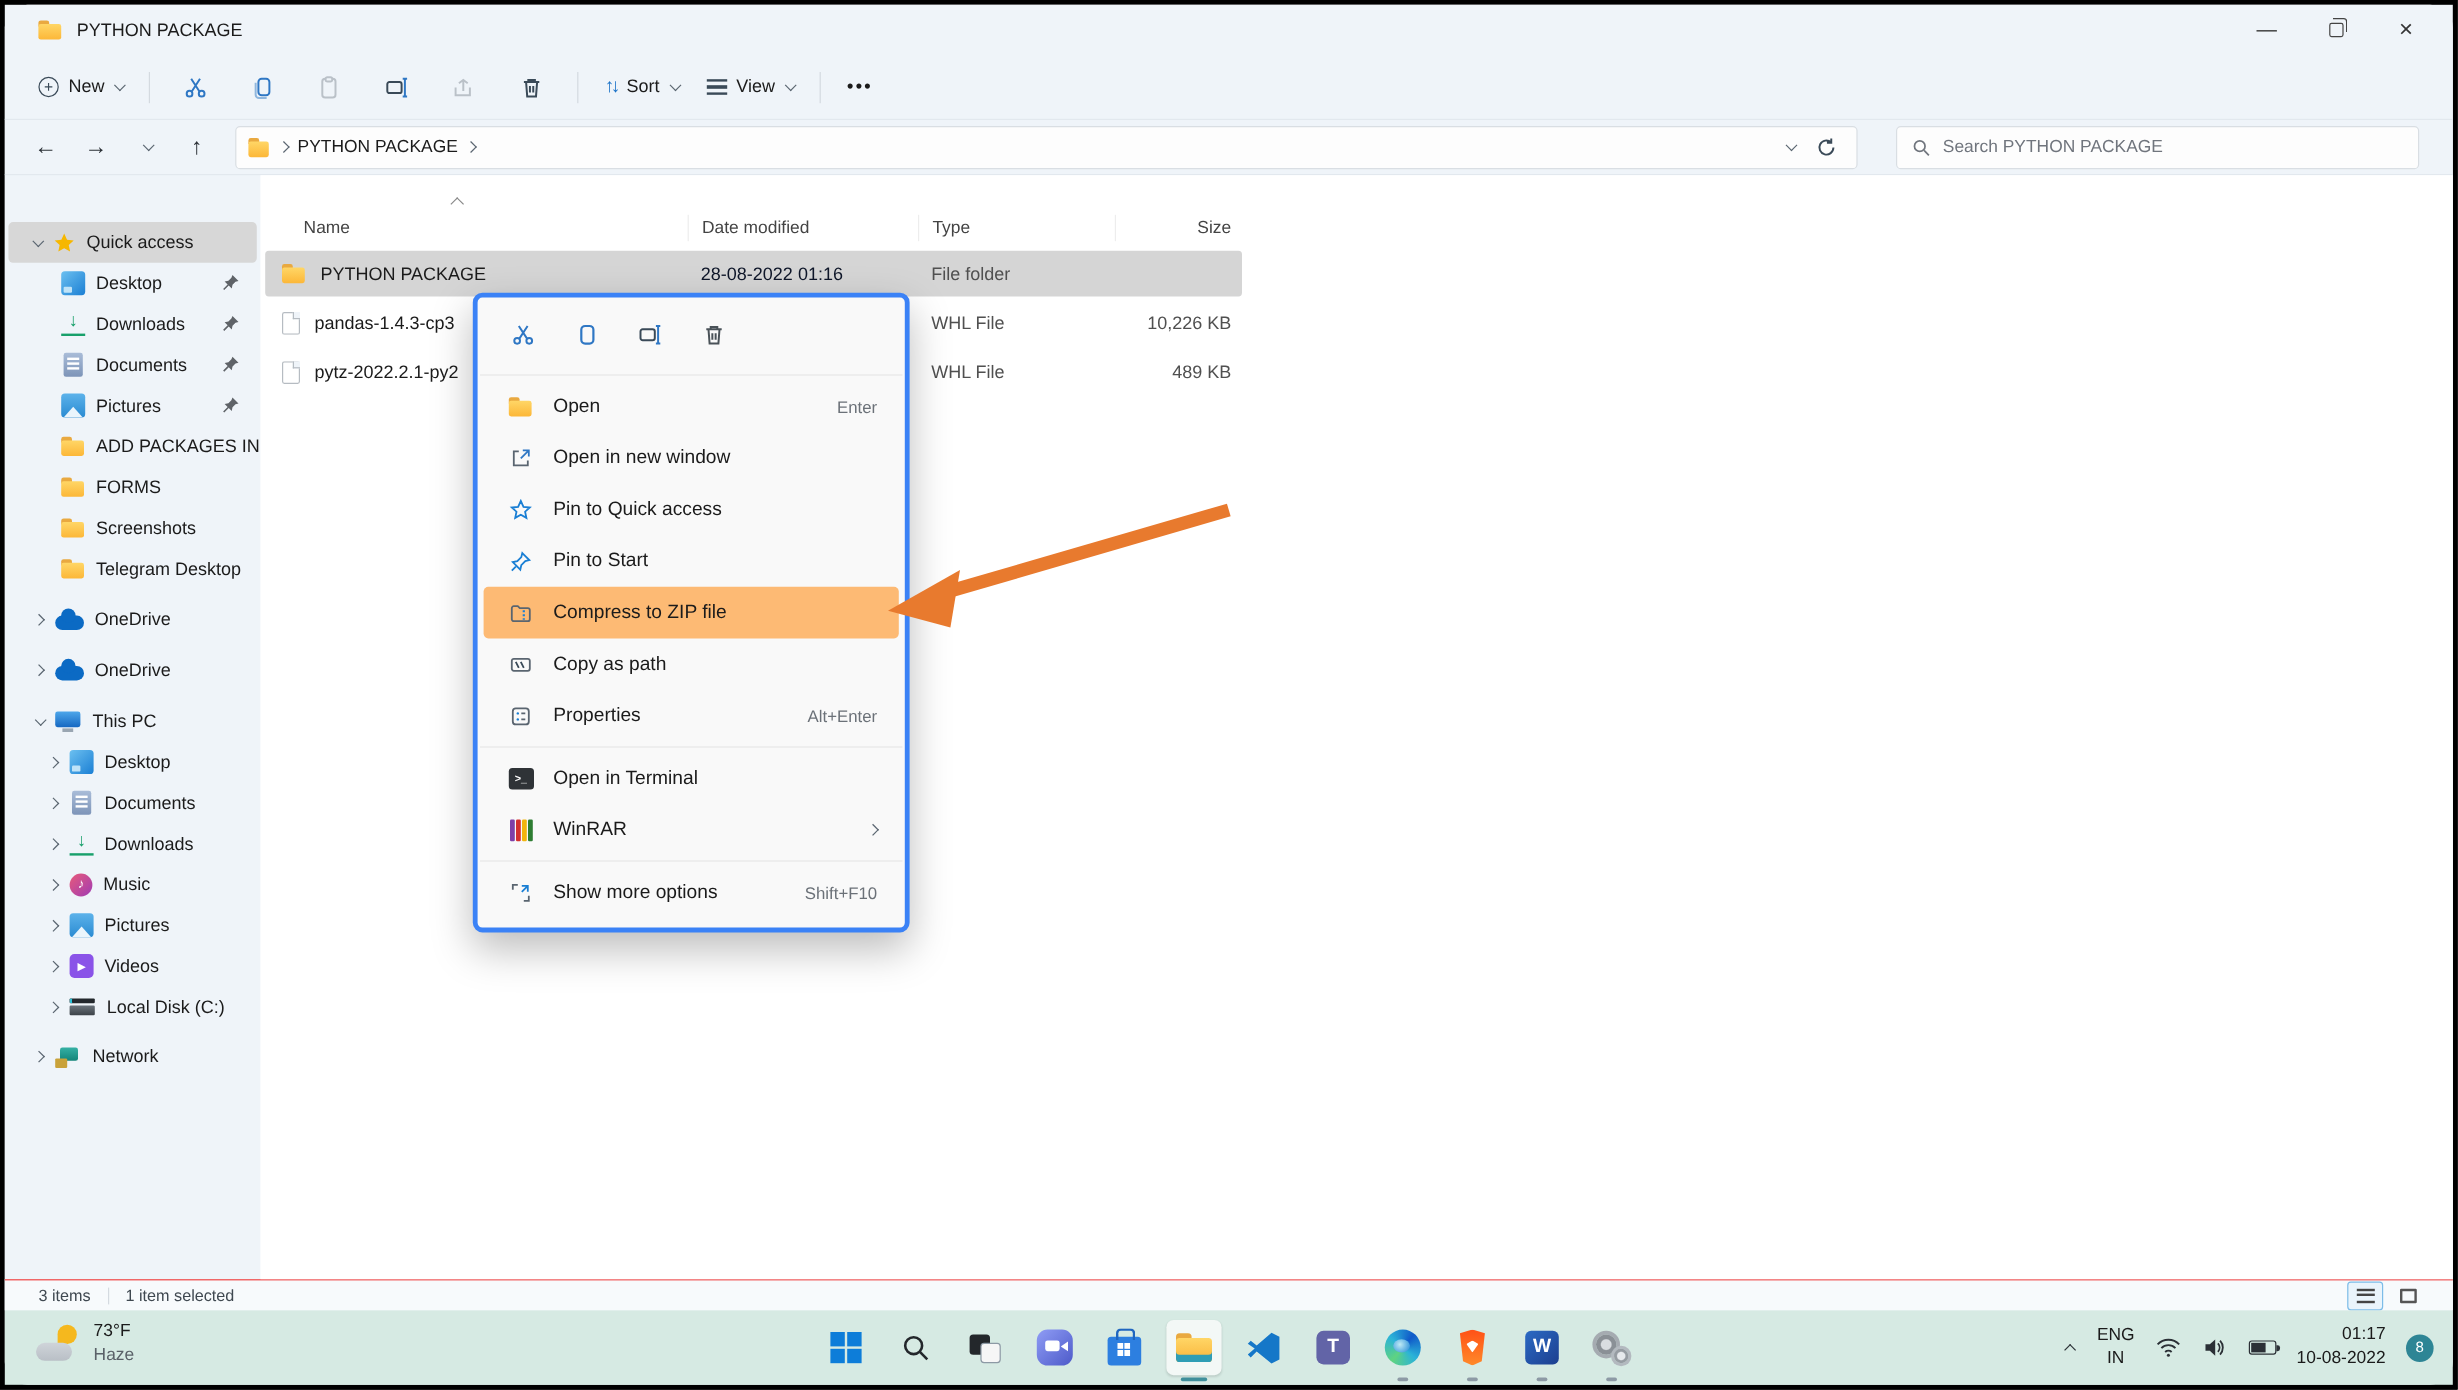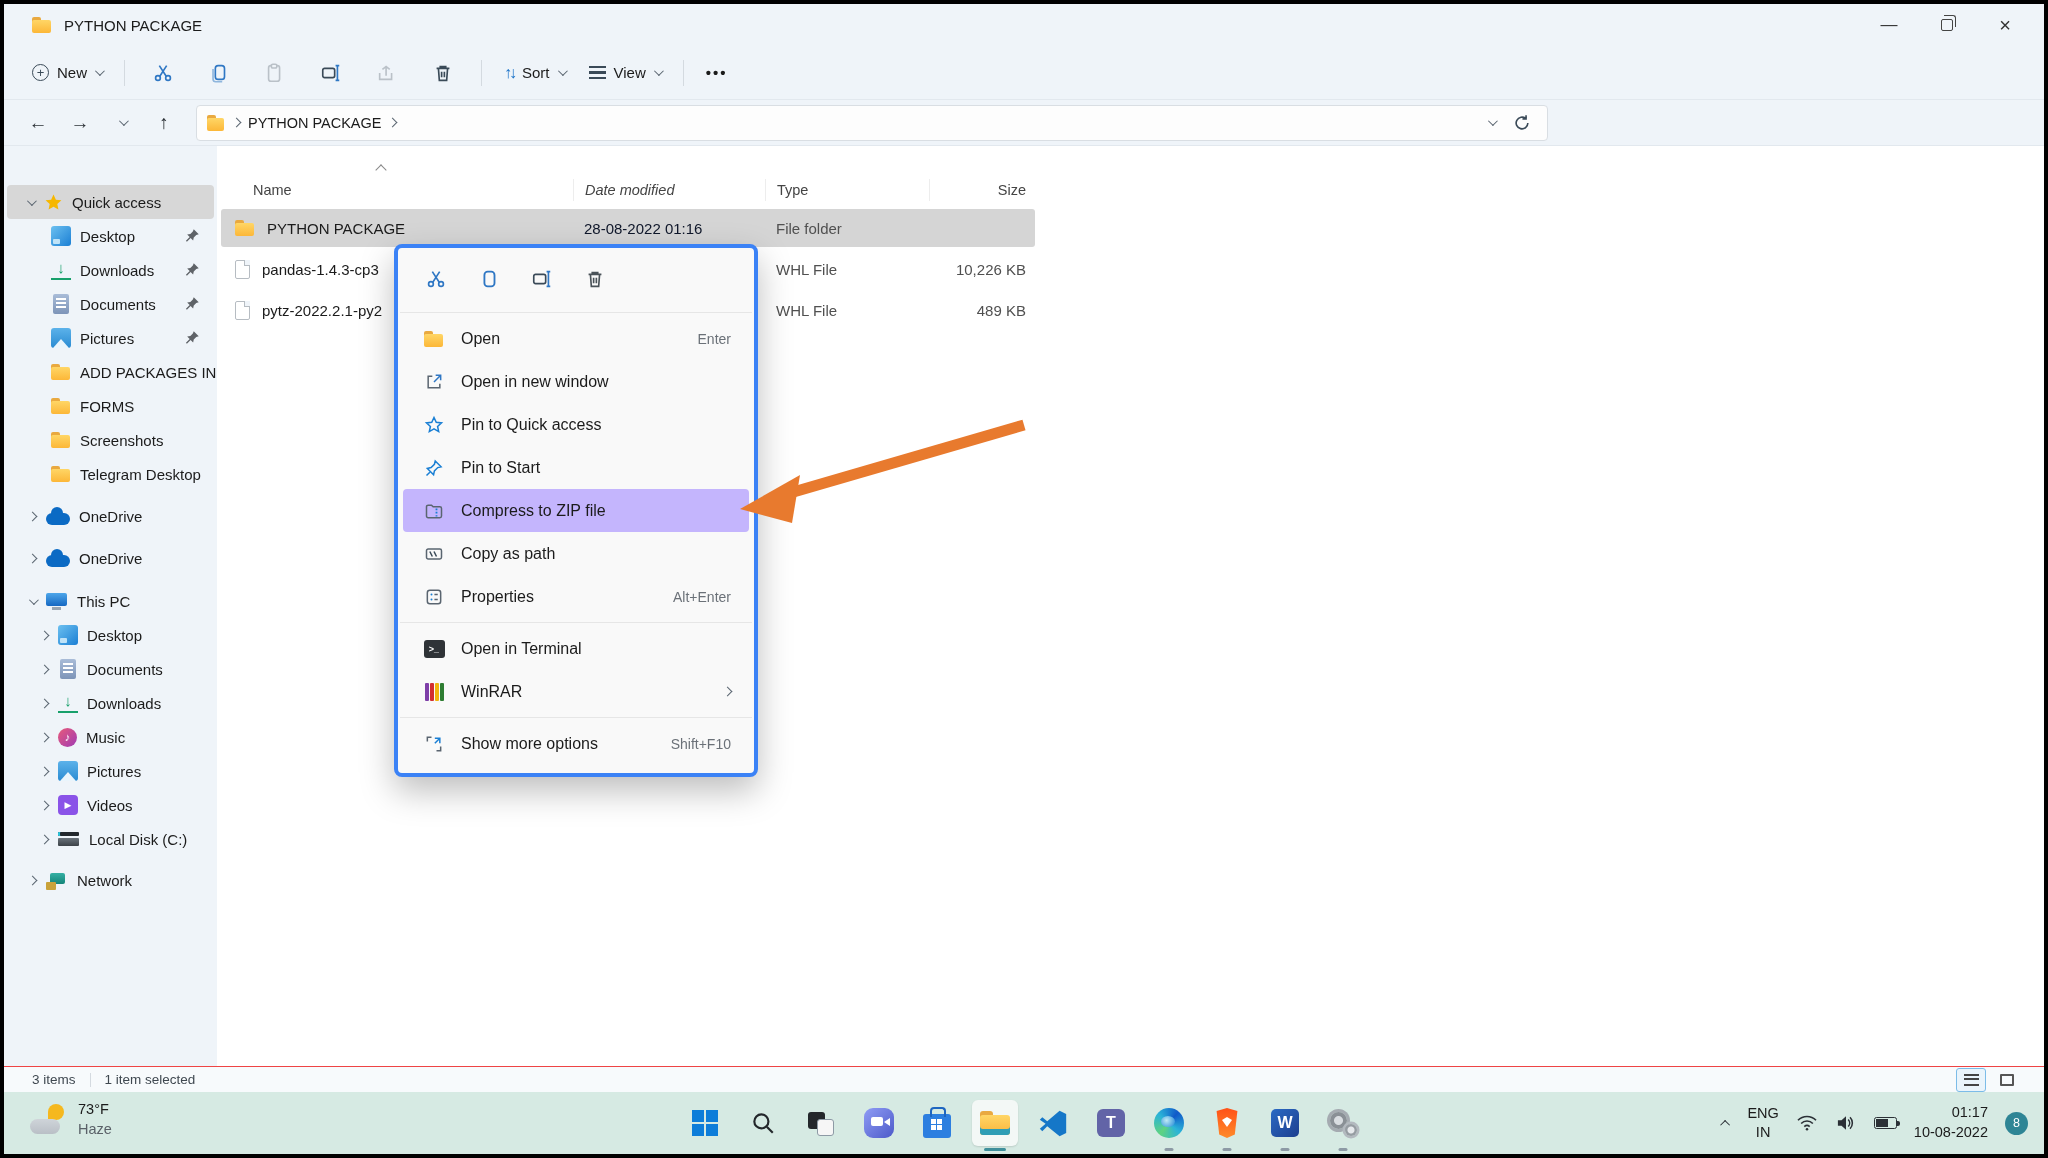"Search PYTHON PACKAGE" div.searchbox { html: none -> <div> <svg> <circle></circle> <path></path> </svg> <input> </div> }
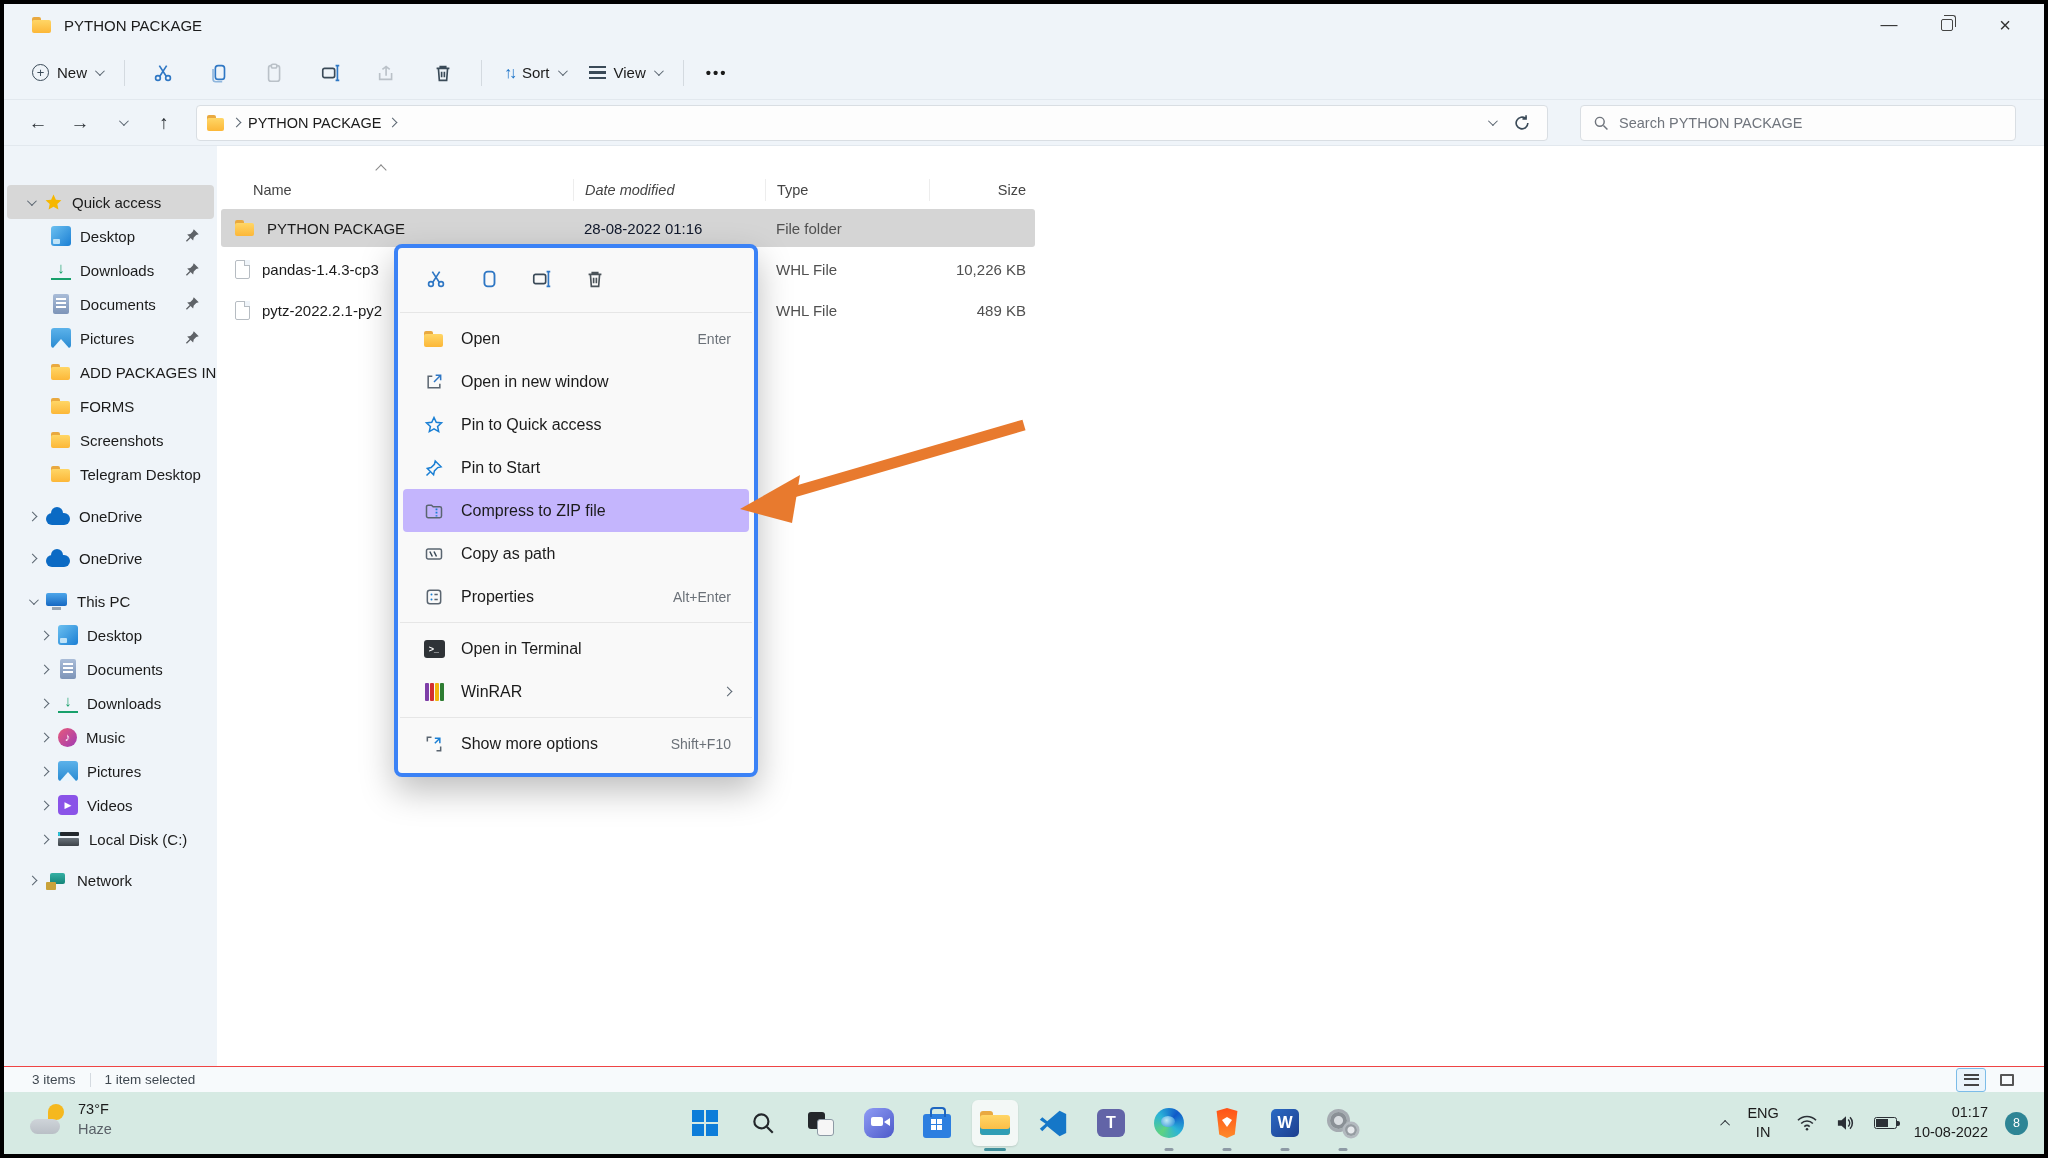"Date modified" .col-date { font-style: italic -> none }
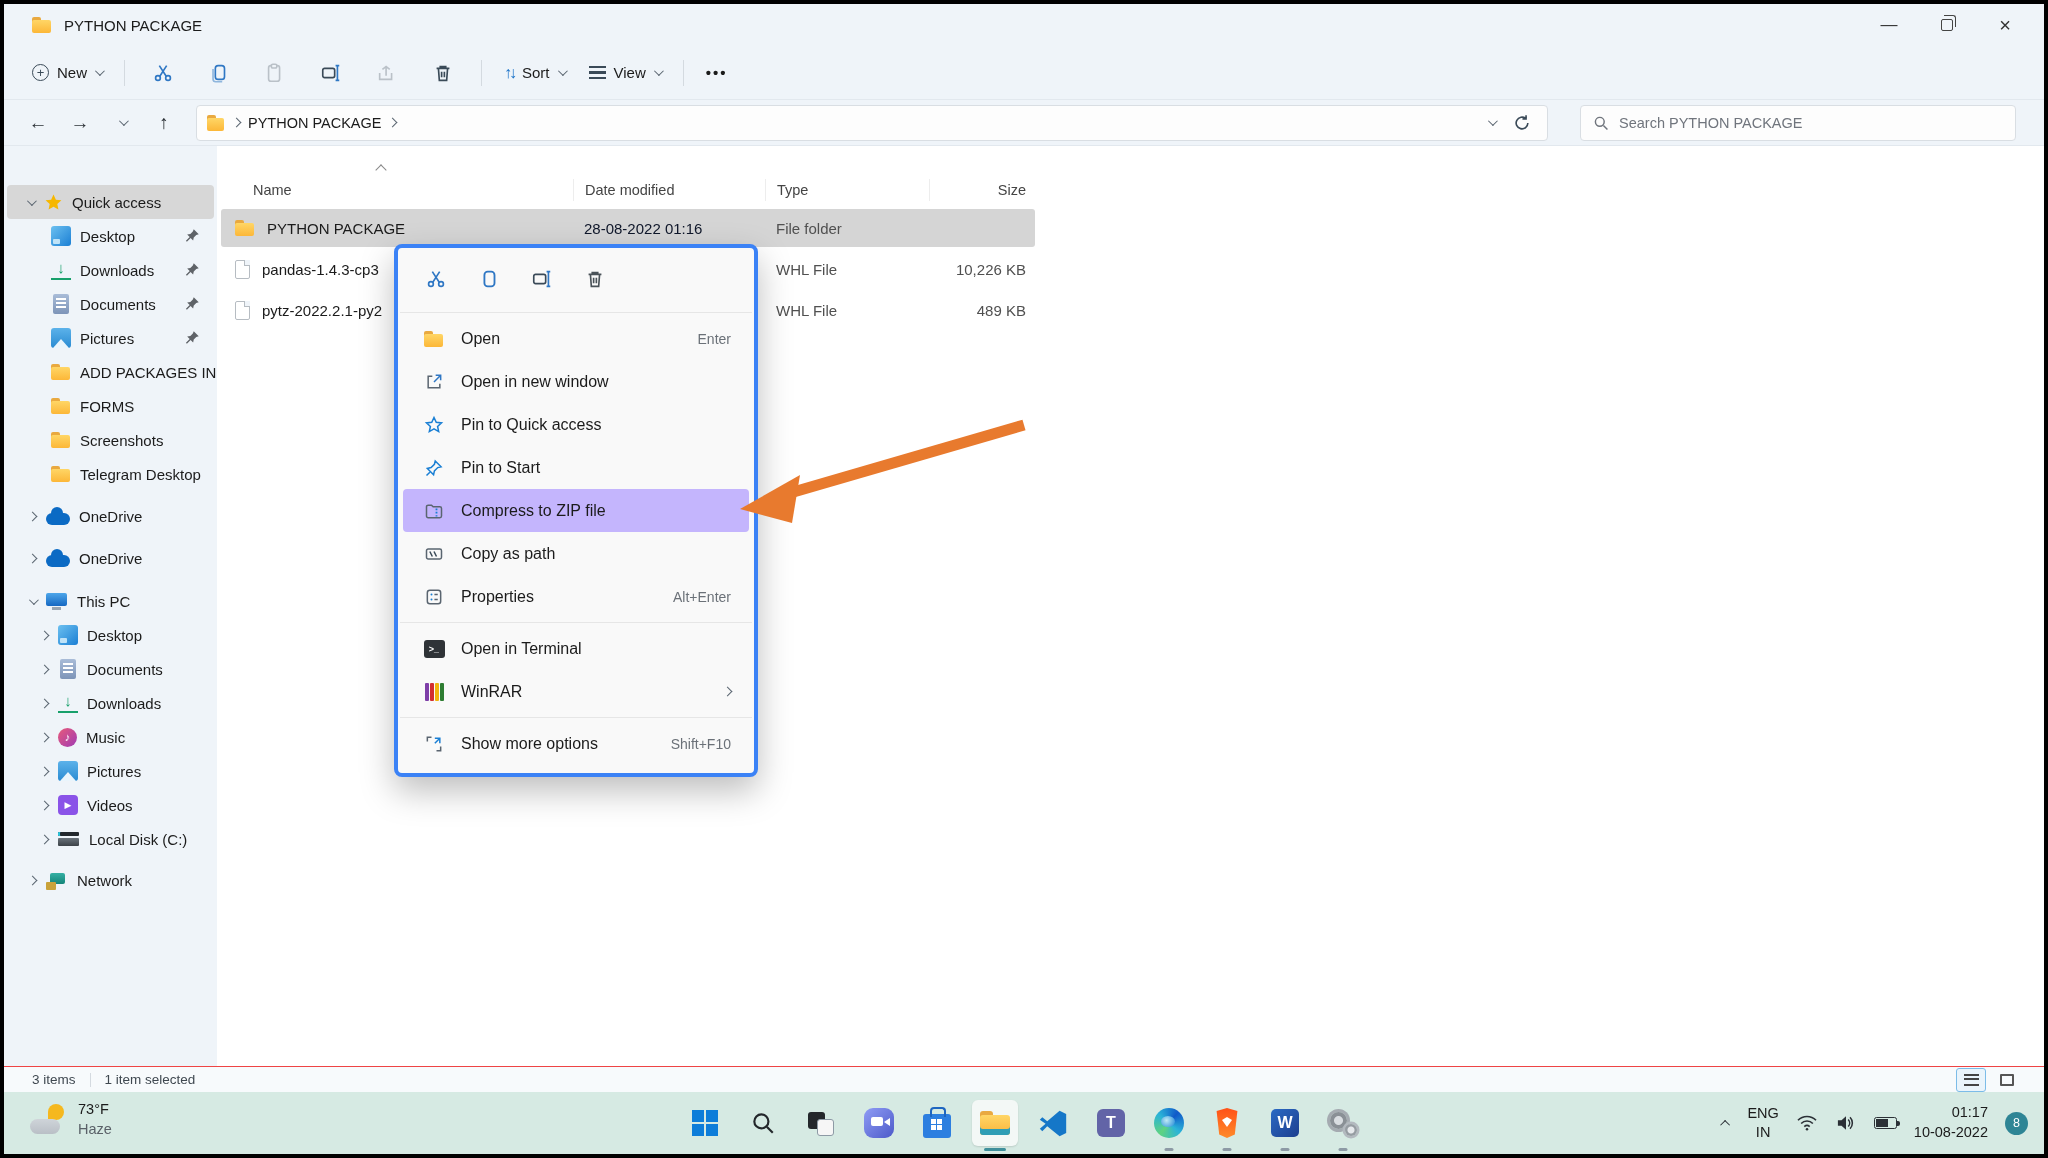"Compress to ZIP file" .cm-item.hl { background: #c4b5fd -> #fdba74 }
